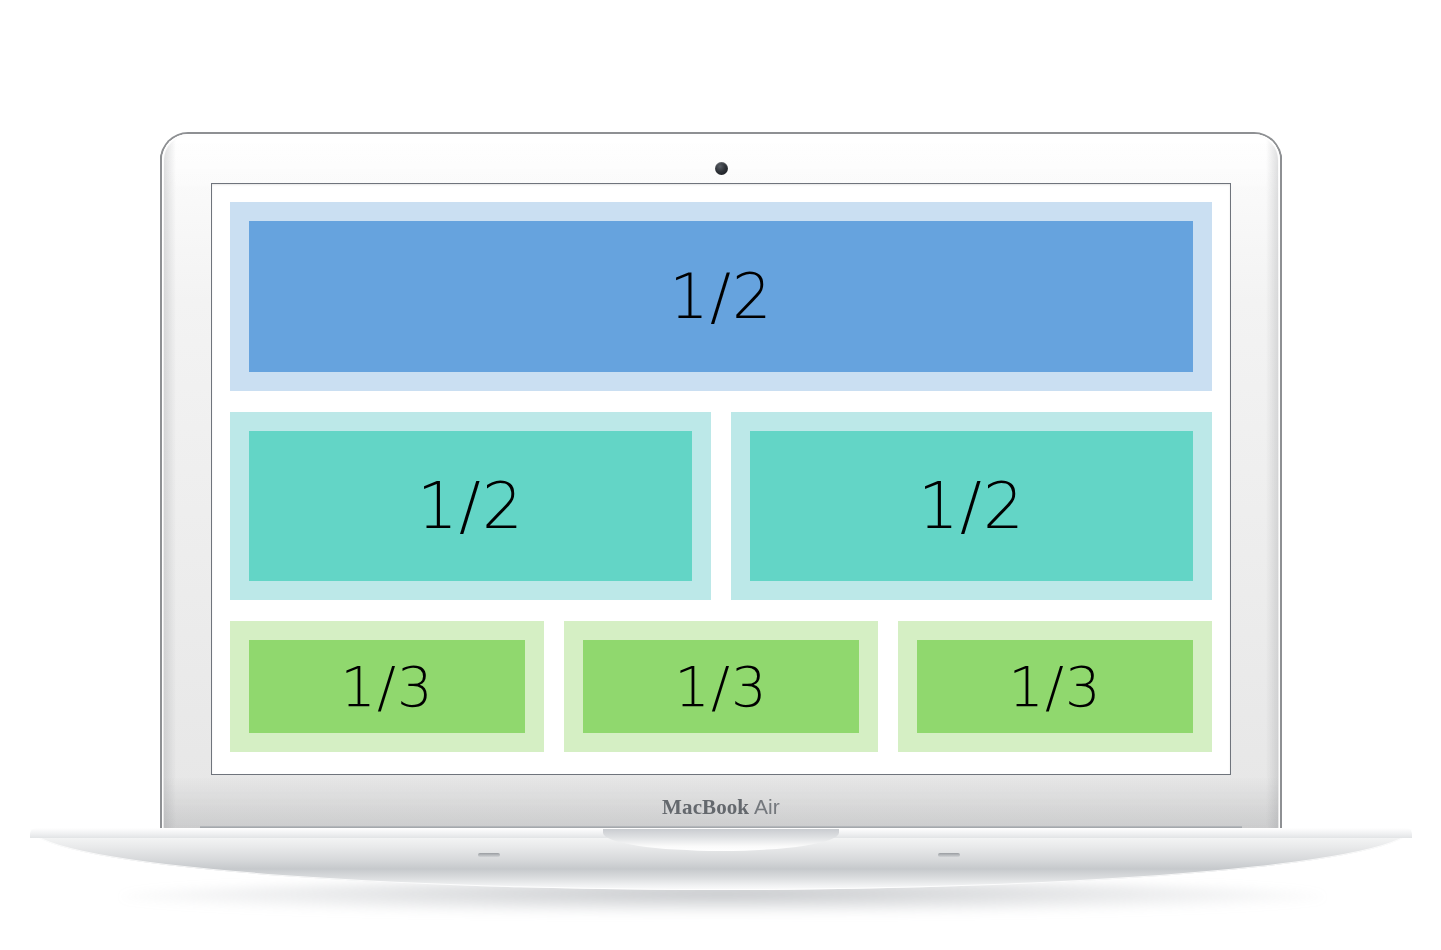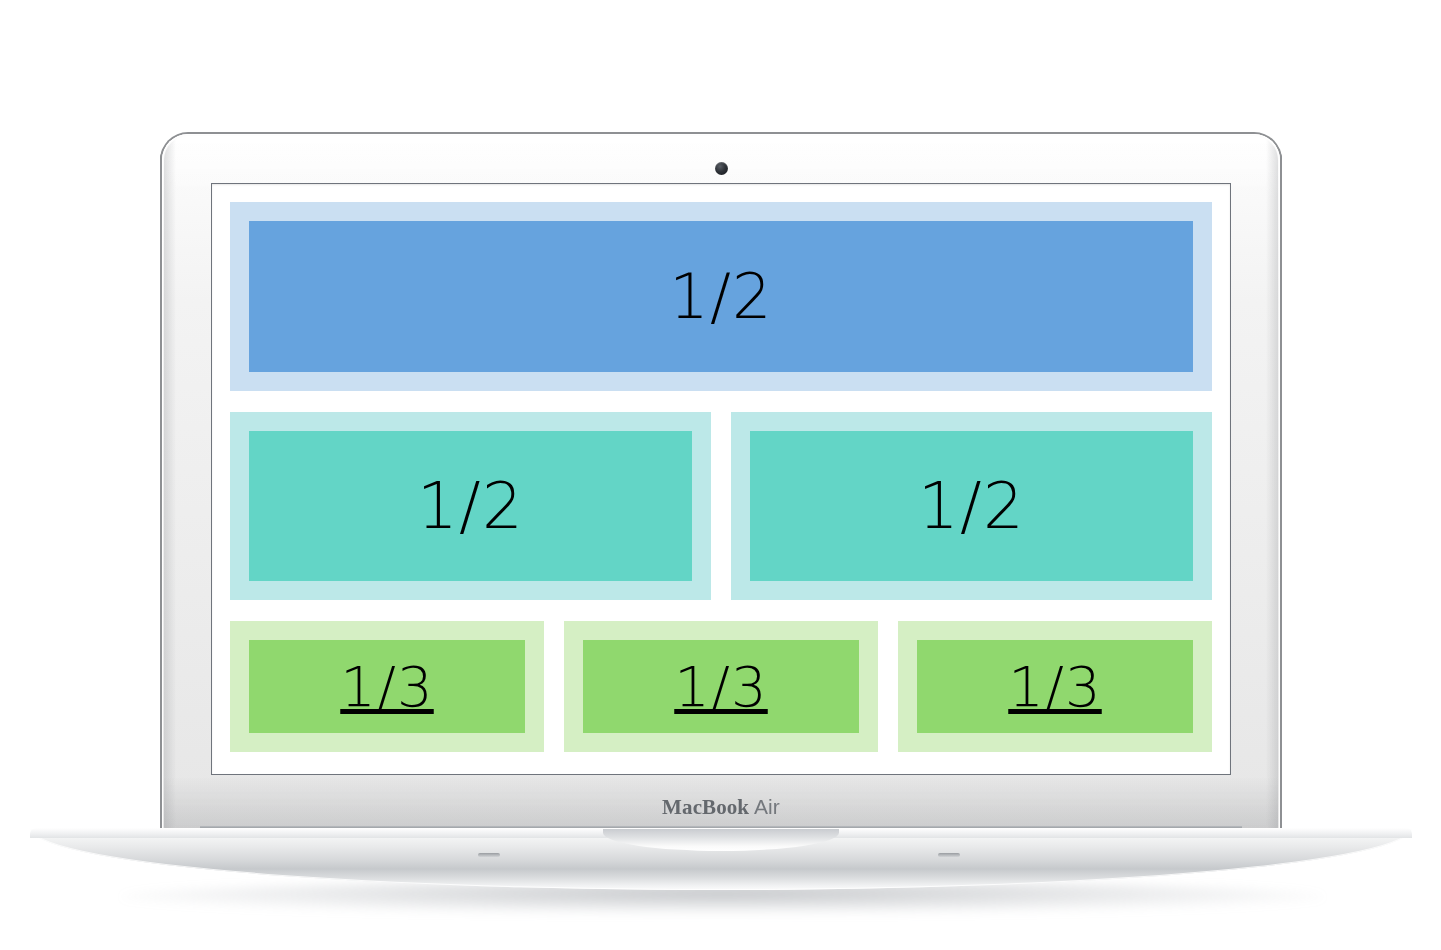"1/3" .grid-row.row-3 { text-decoration: underline -> none }
